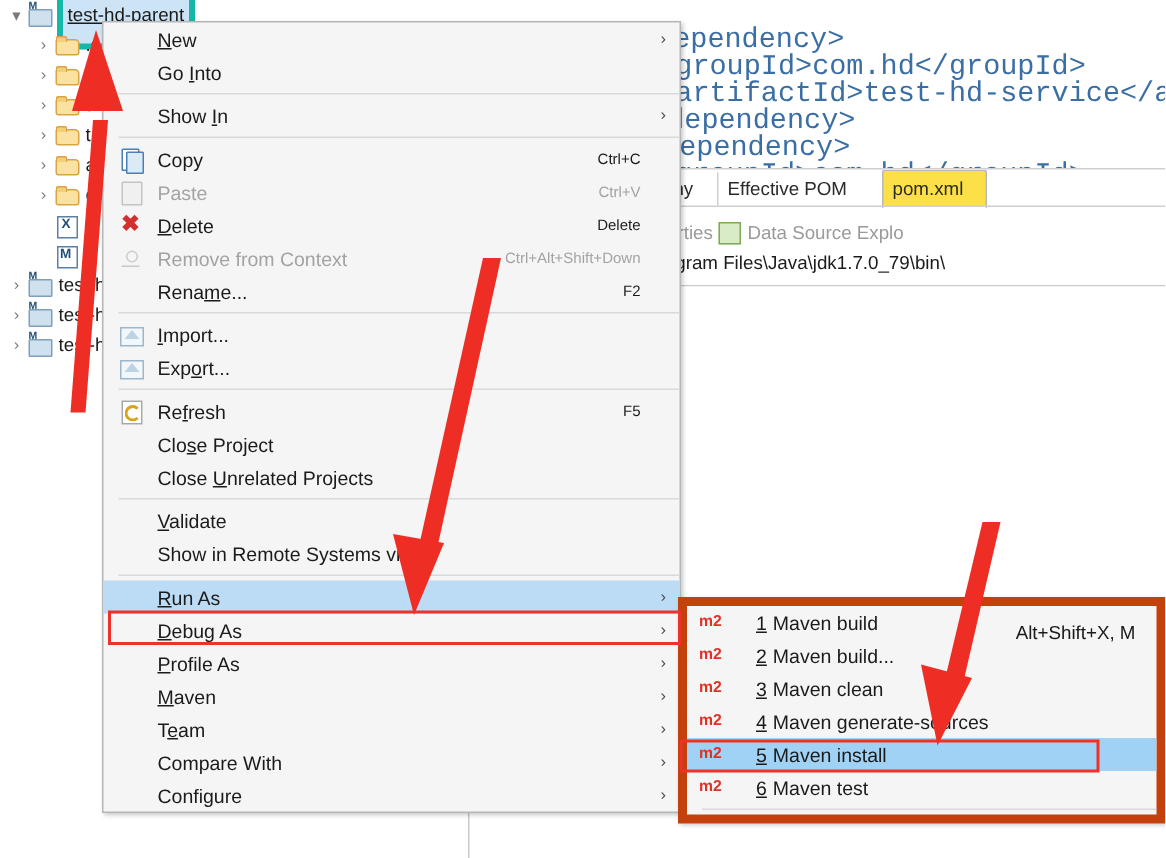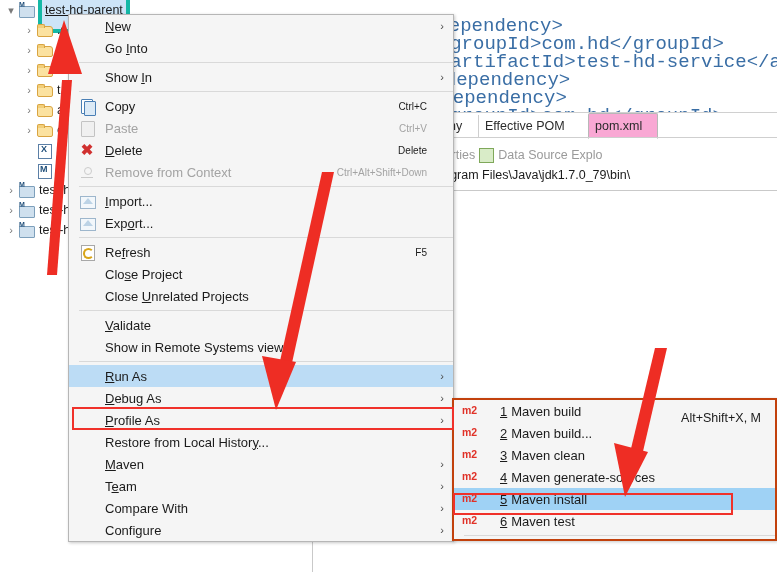"pom.xml" .etab.active { background: #f9a8d4 -> #fde047 }
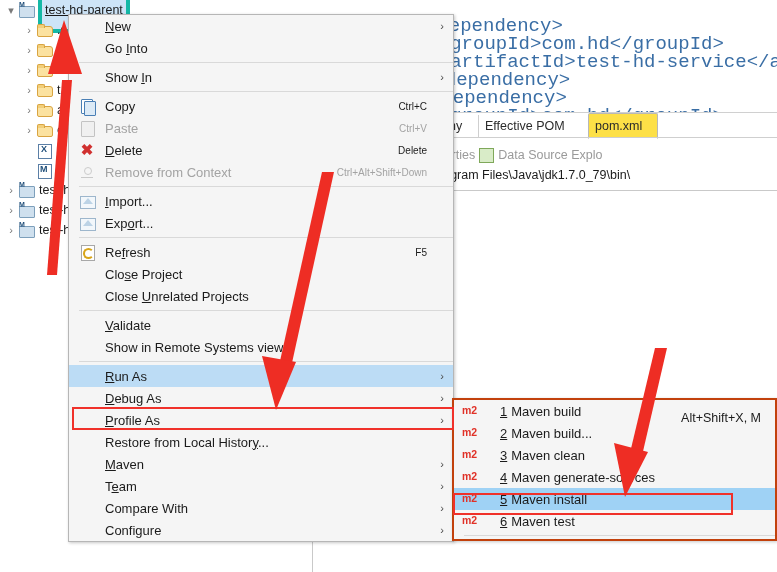"Rename..." div.mi { html: none -> <div> <span>Rena<span>m</span>e...</span> <span>F2</span> </div> }
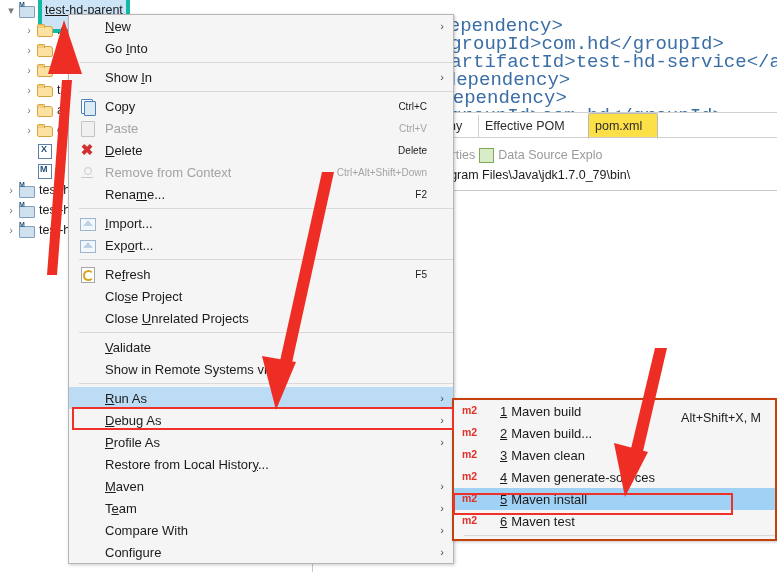"m2" .submenu { border: 2px solid #c2410c -> 6px solid #c2410c }
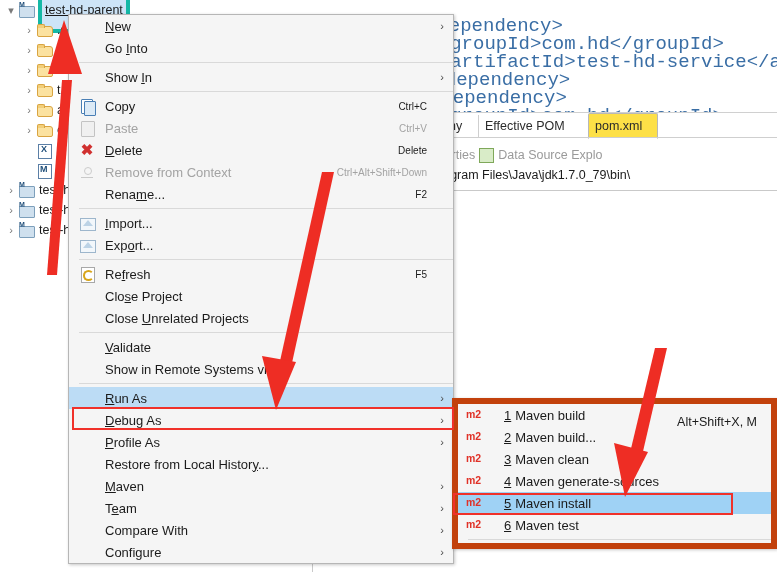"Restore from Local History..." div.mi { html: <div> <span>Restore from Local Histor<span>y</span>...</span> </div> -> none }
